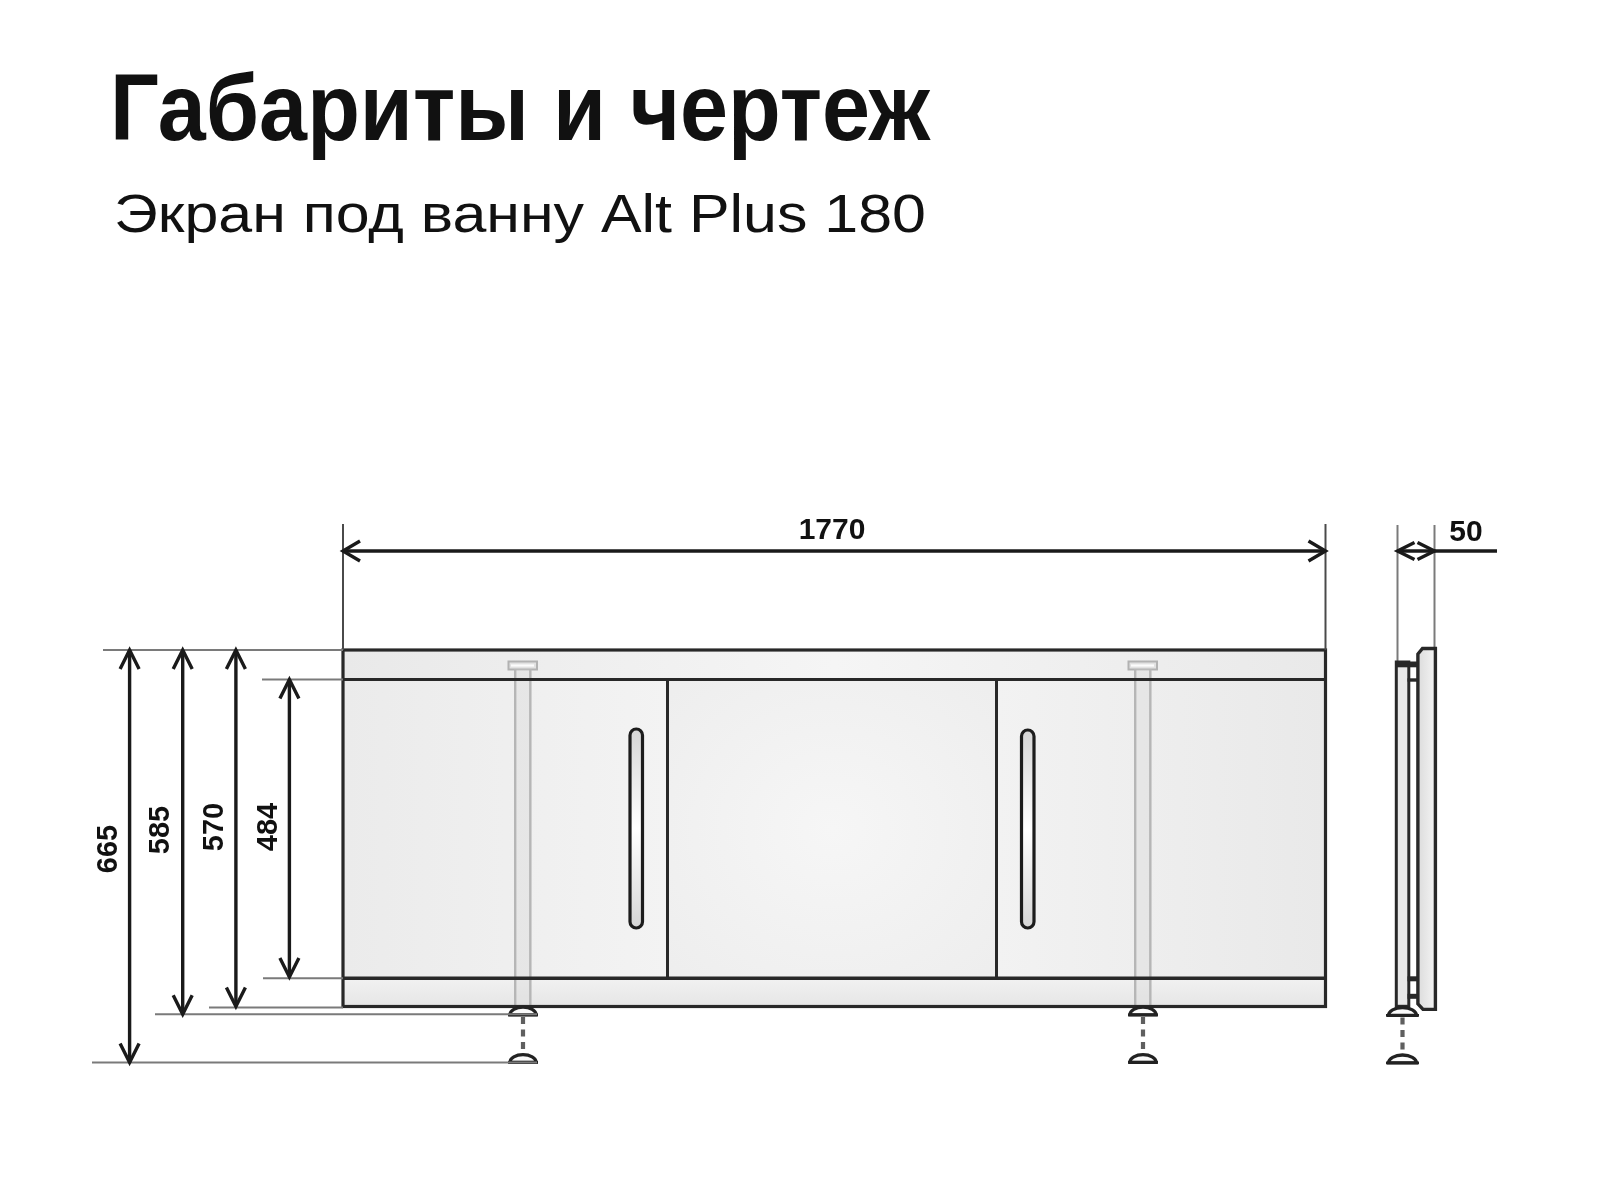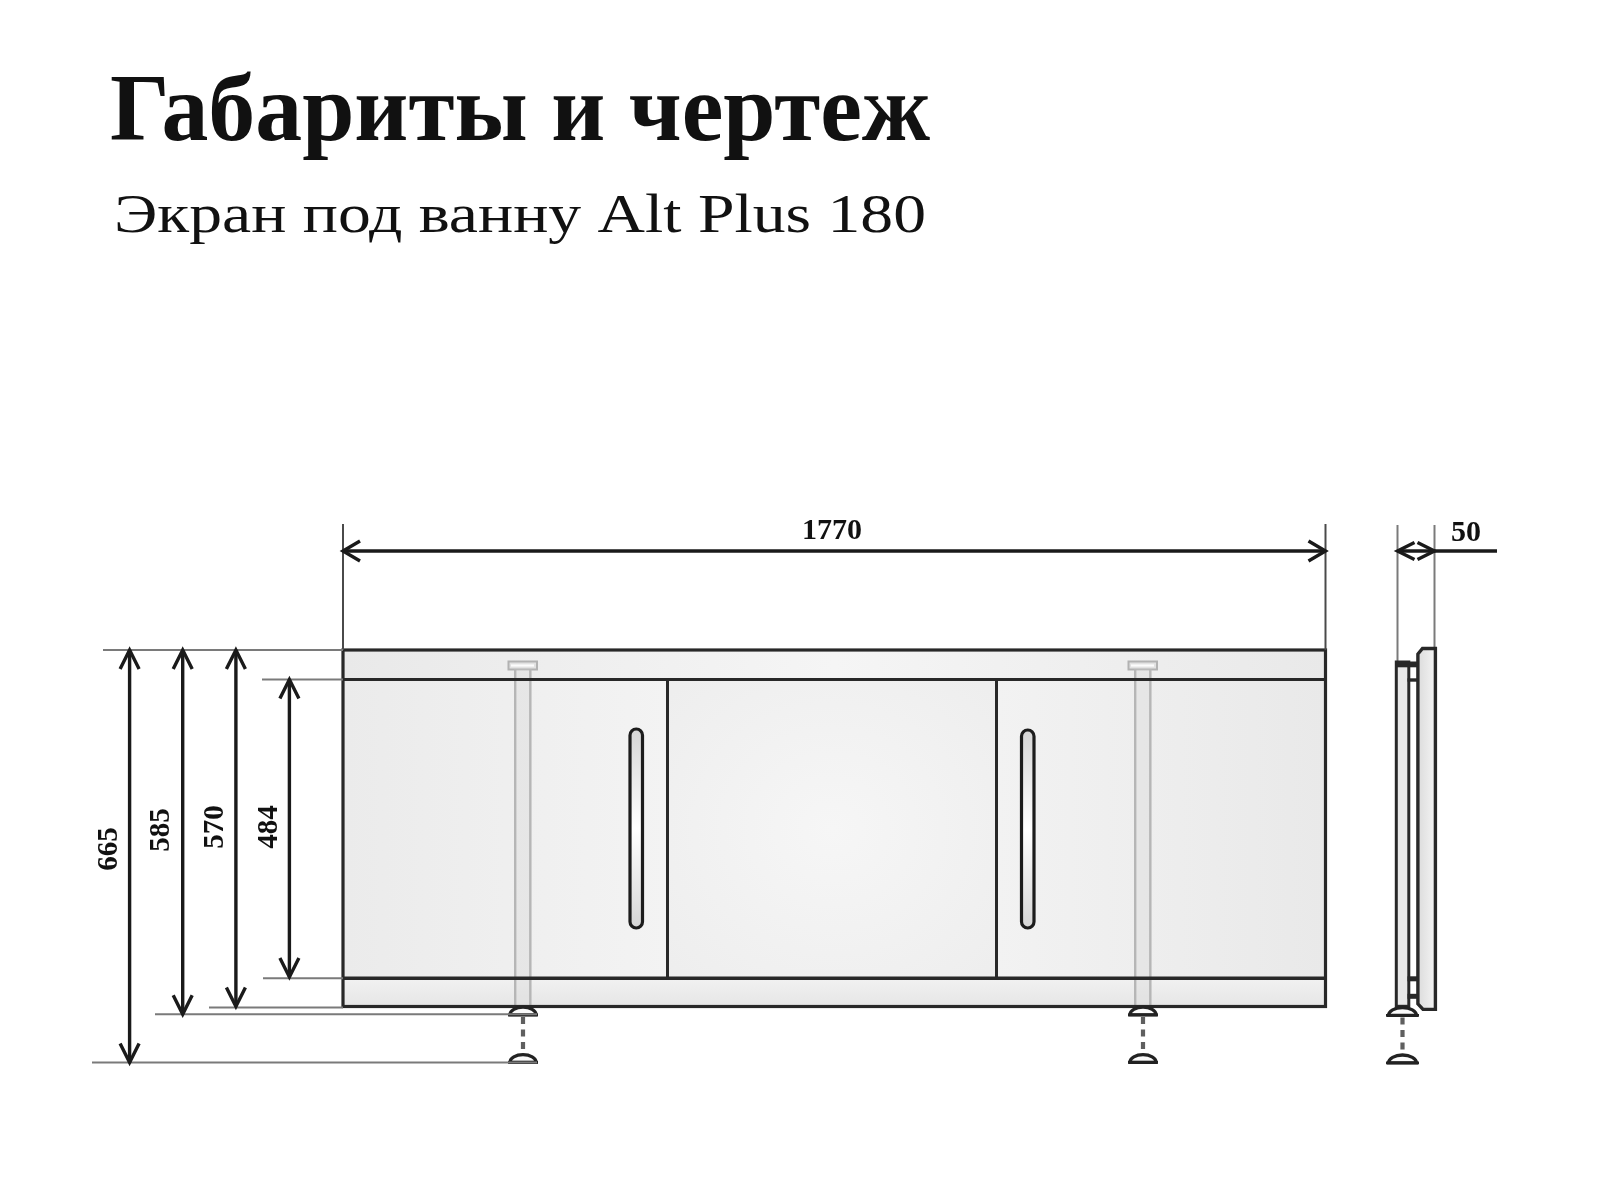"Габариты и чертеж" #page { font-family: Liberation Serif, serif -> none }
